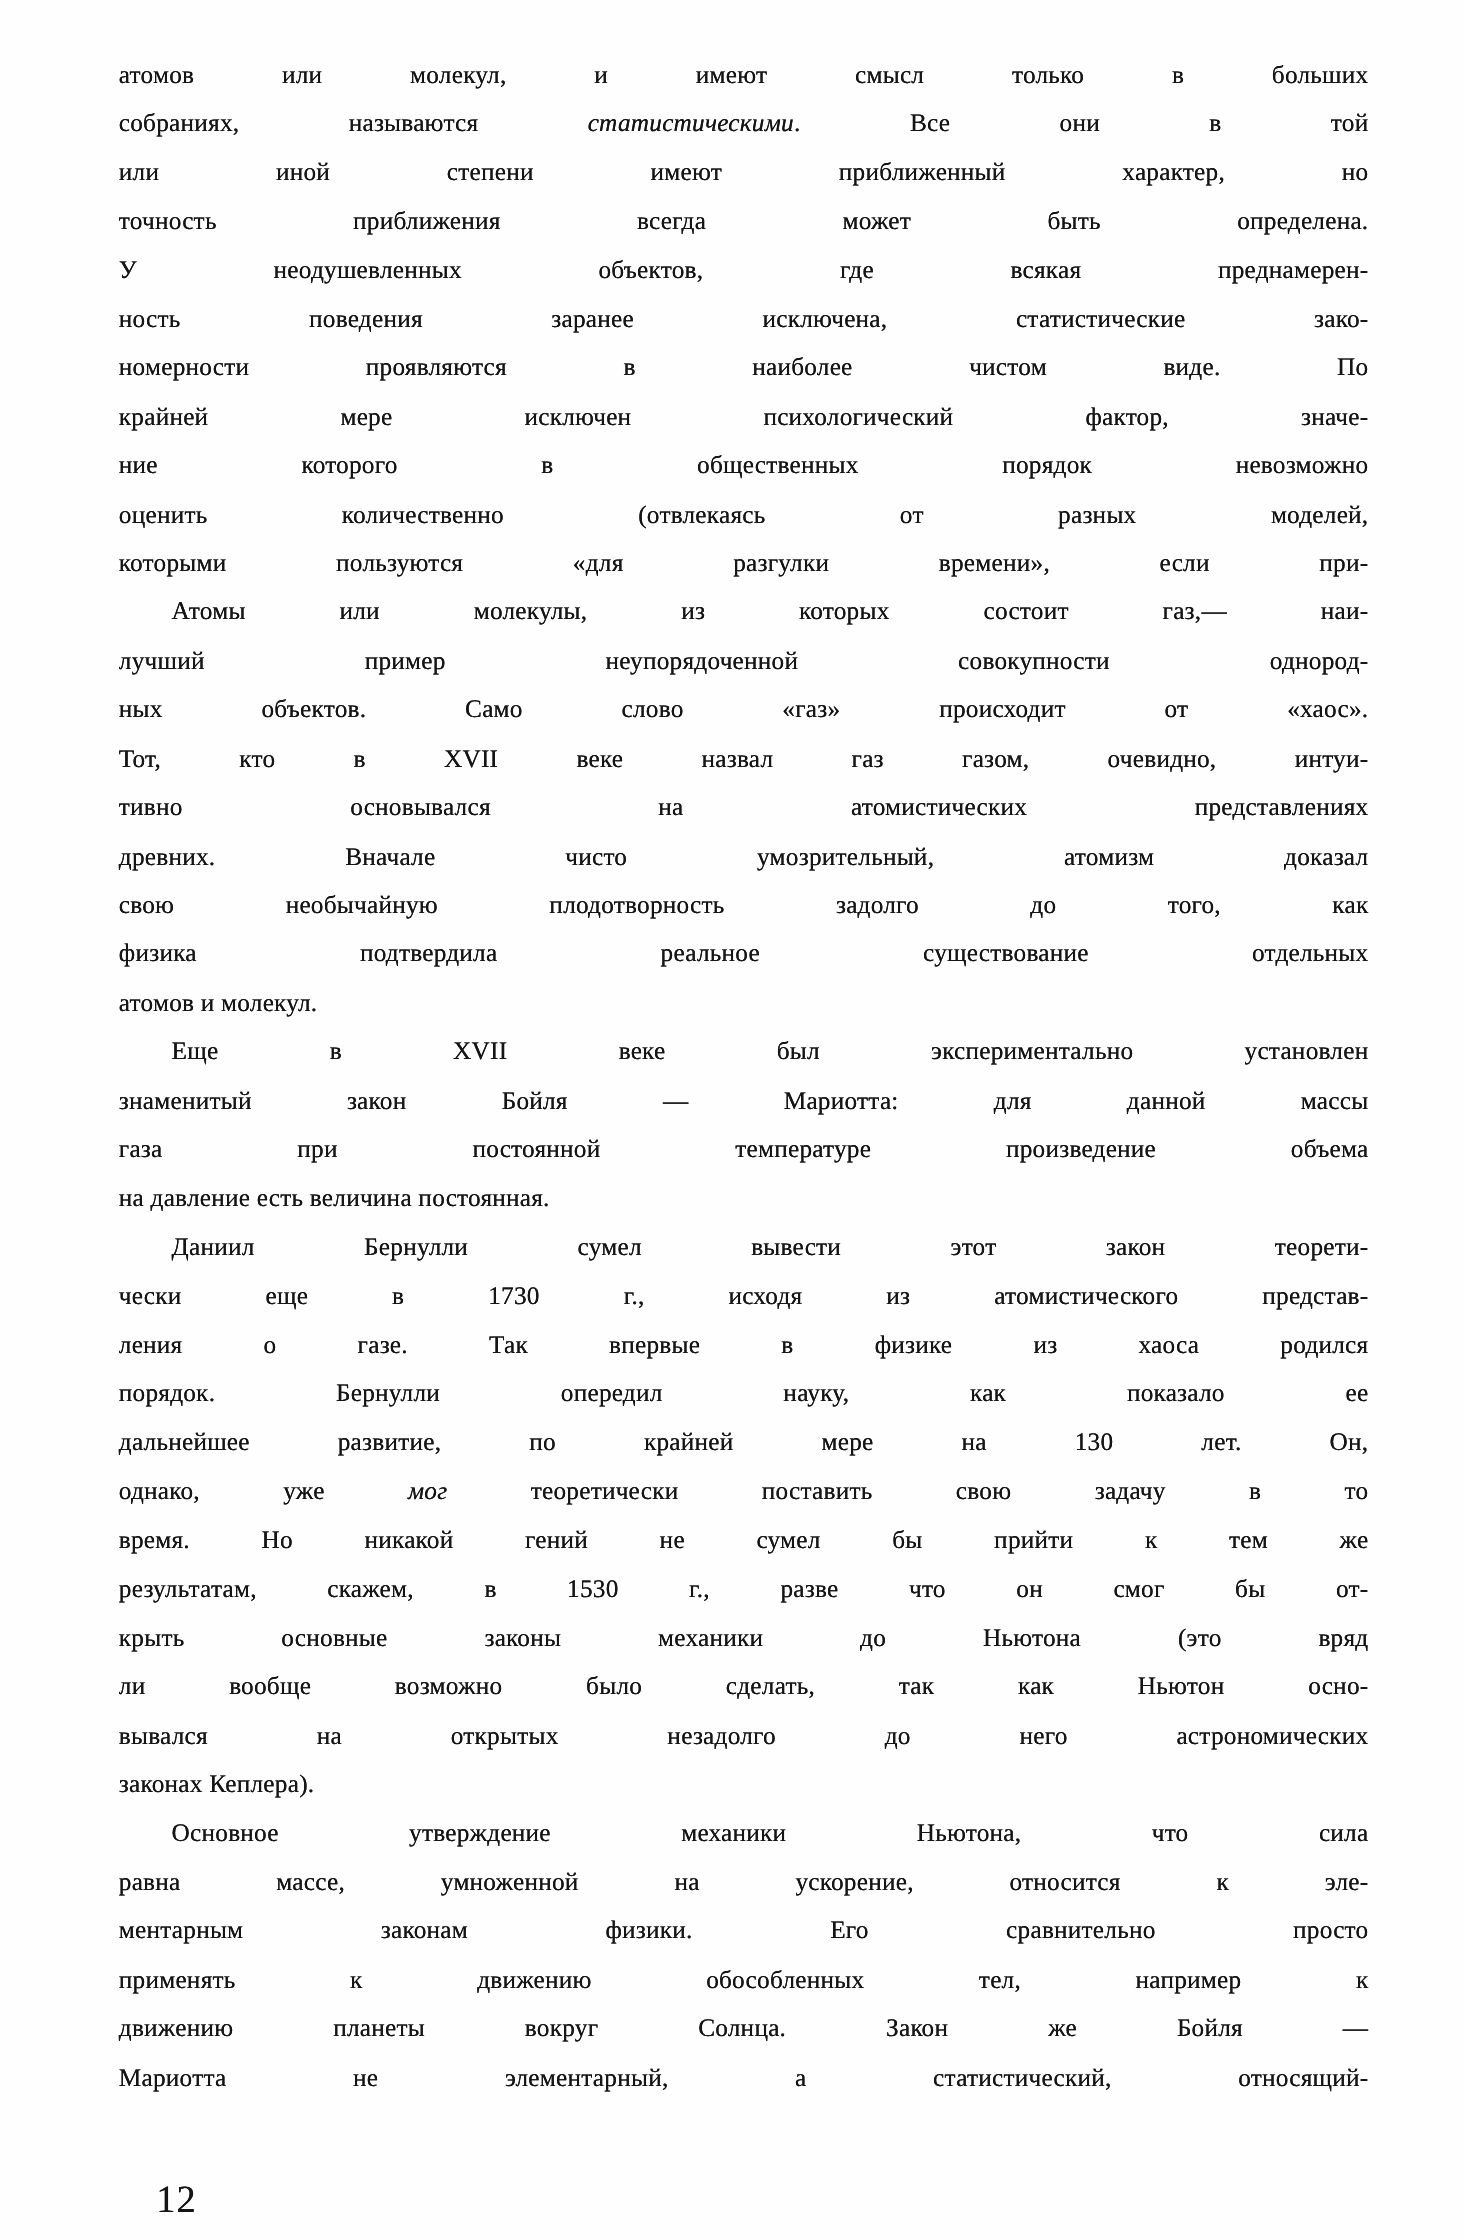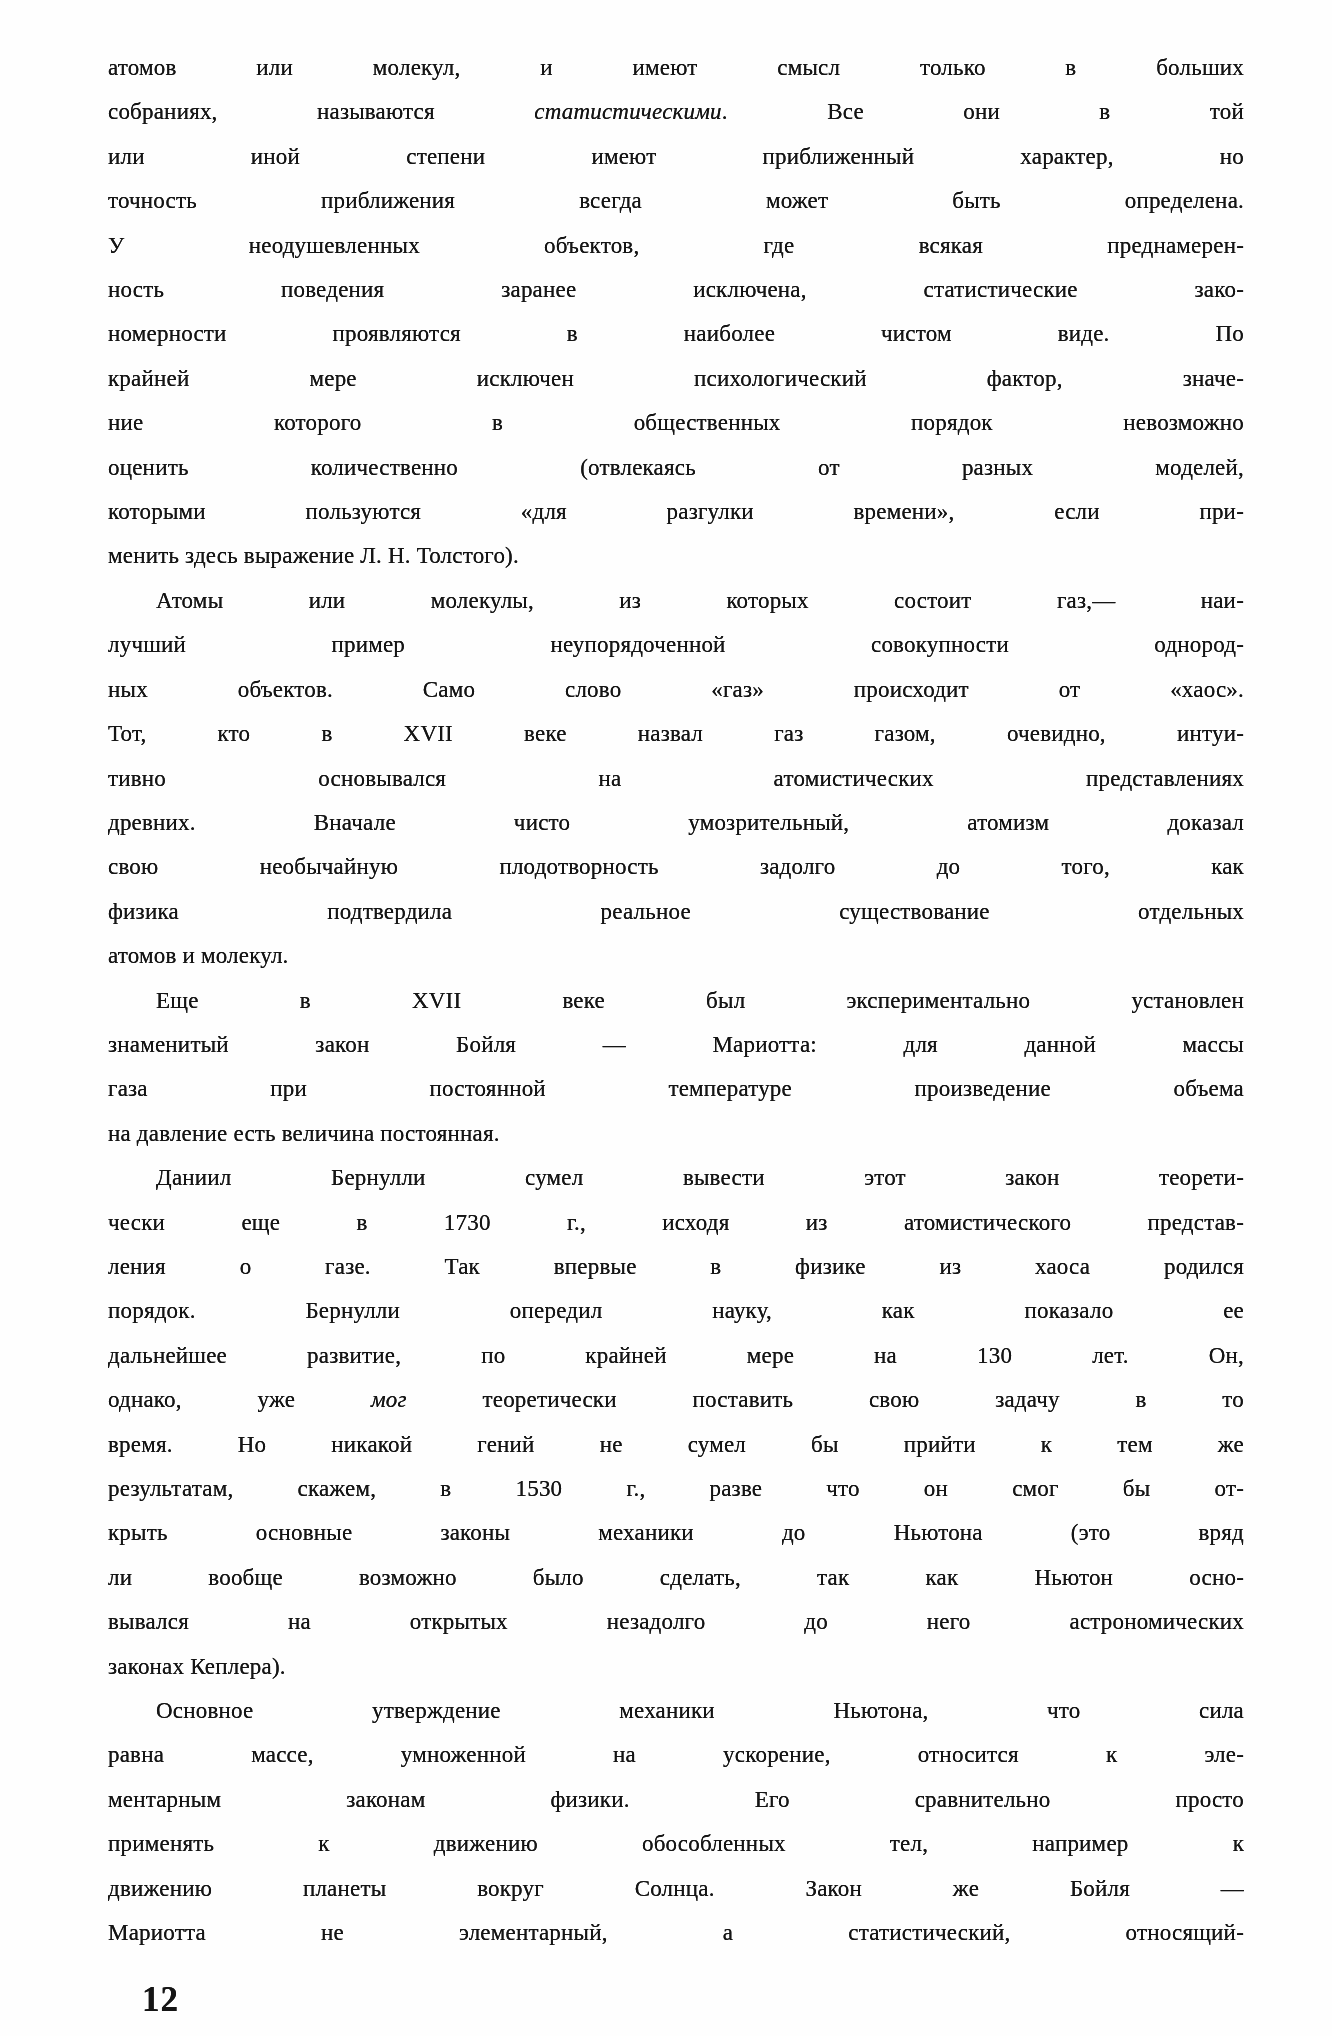"менить здесь выражение Л. Н." div.line { html: <div>менить здесь выражение Л. Н. Толстого).</div> -> none }
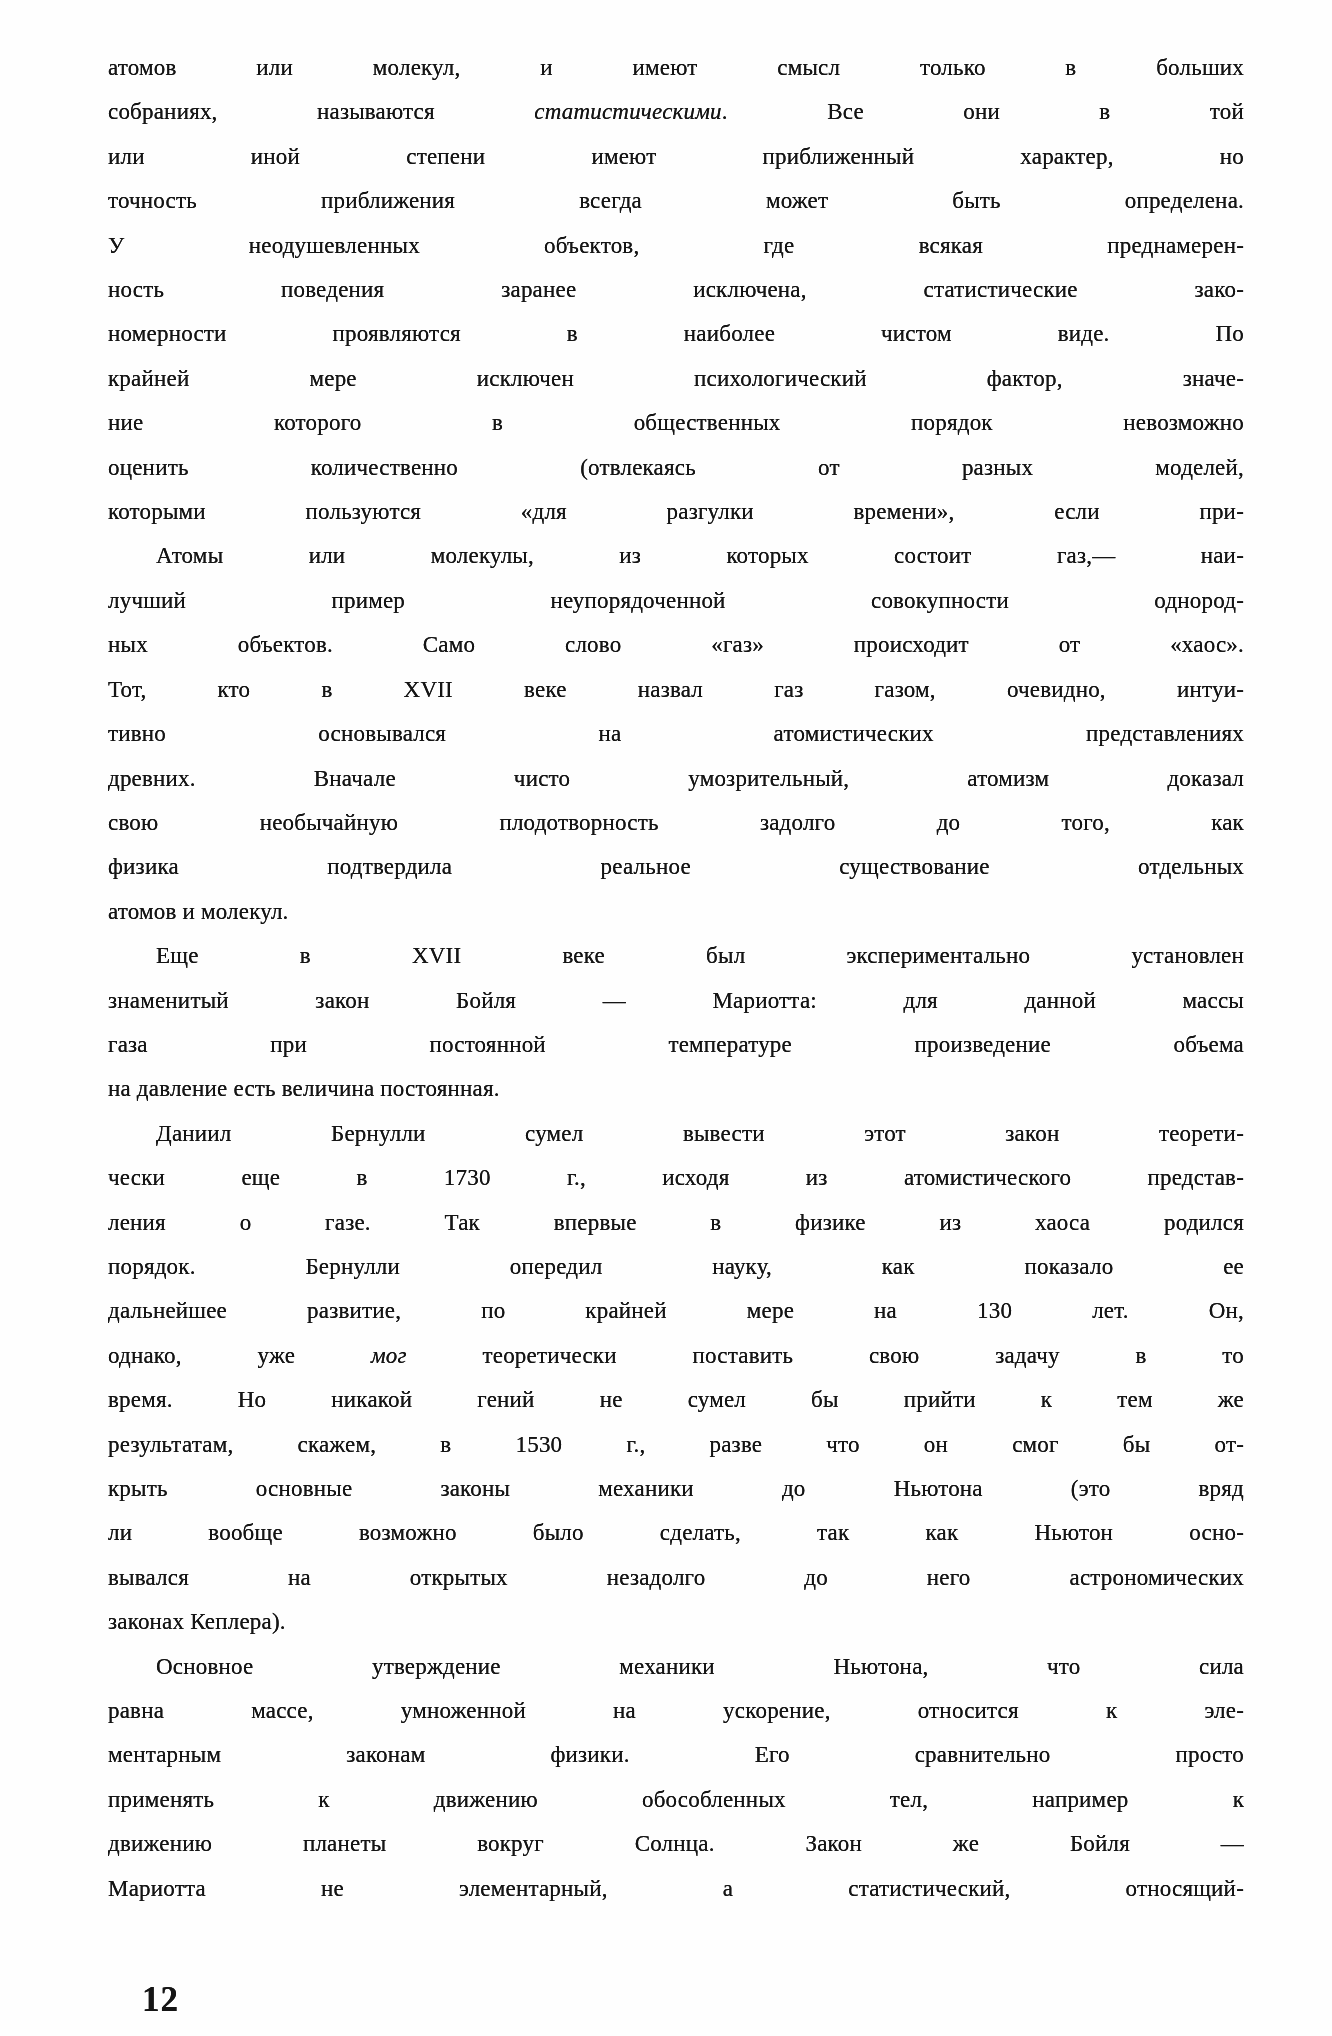"12" .page-num { font-weight: bold -> normal }
